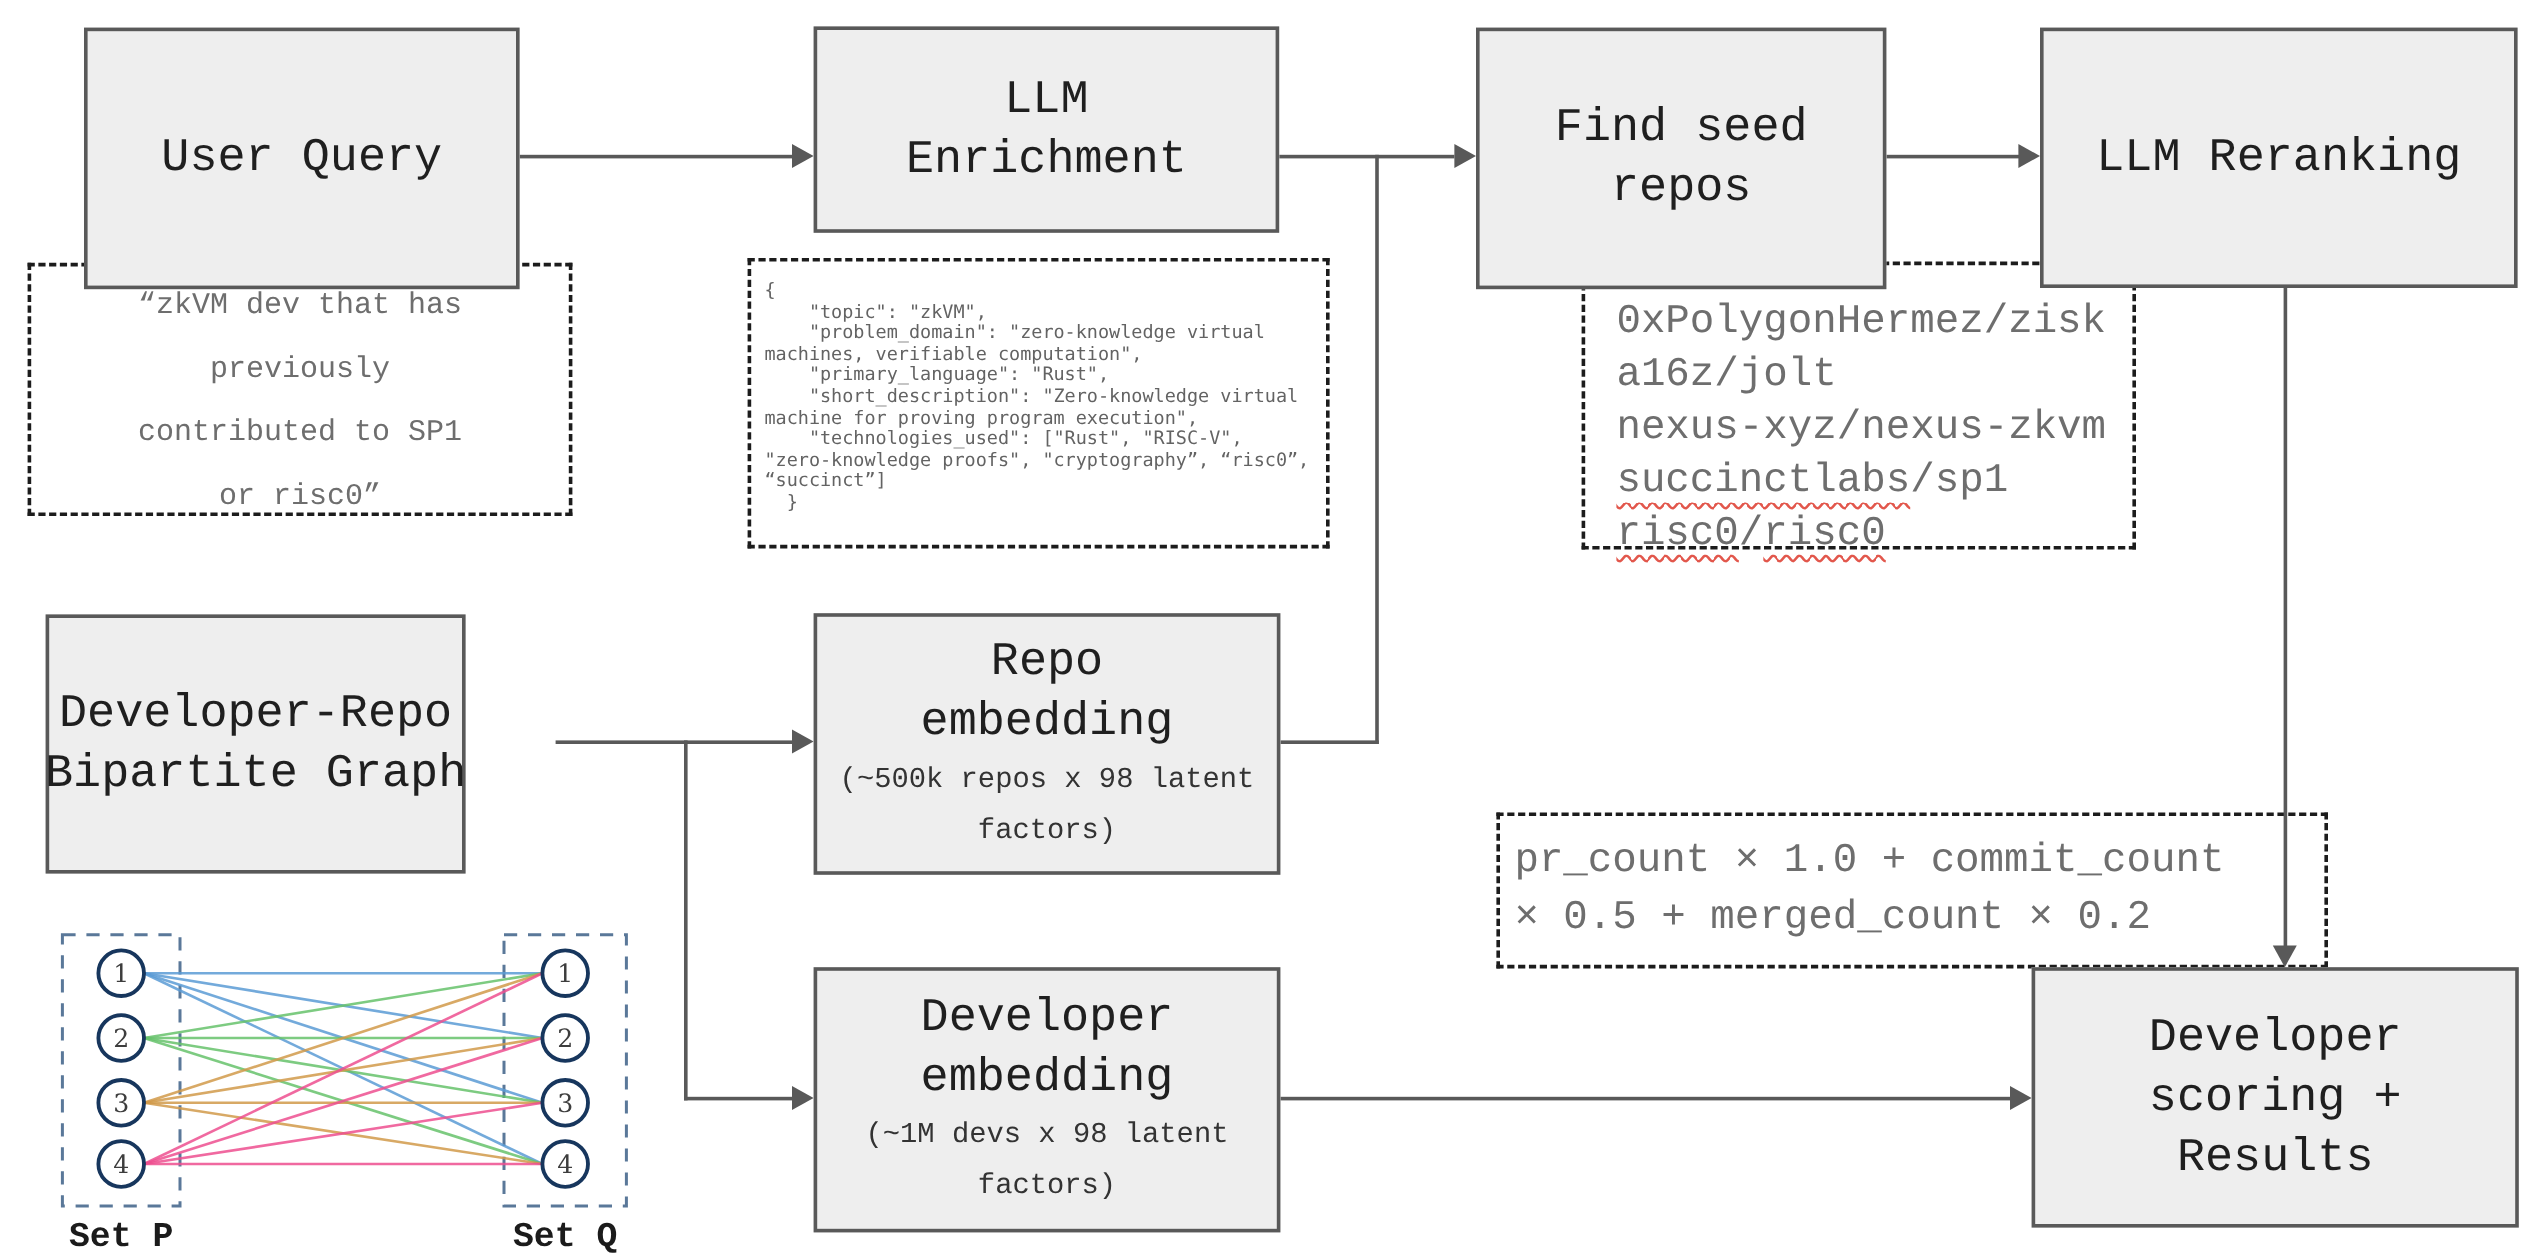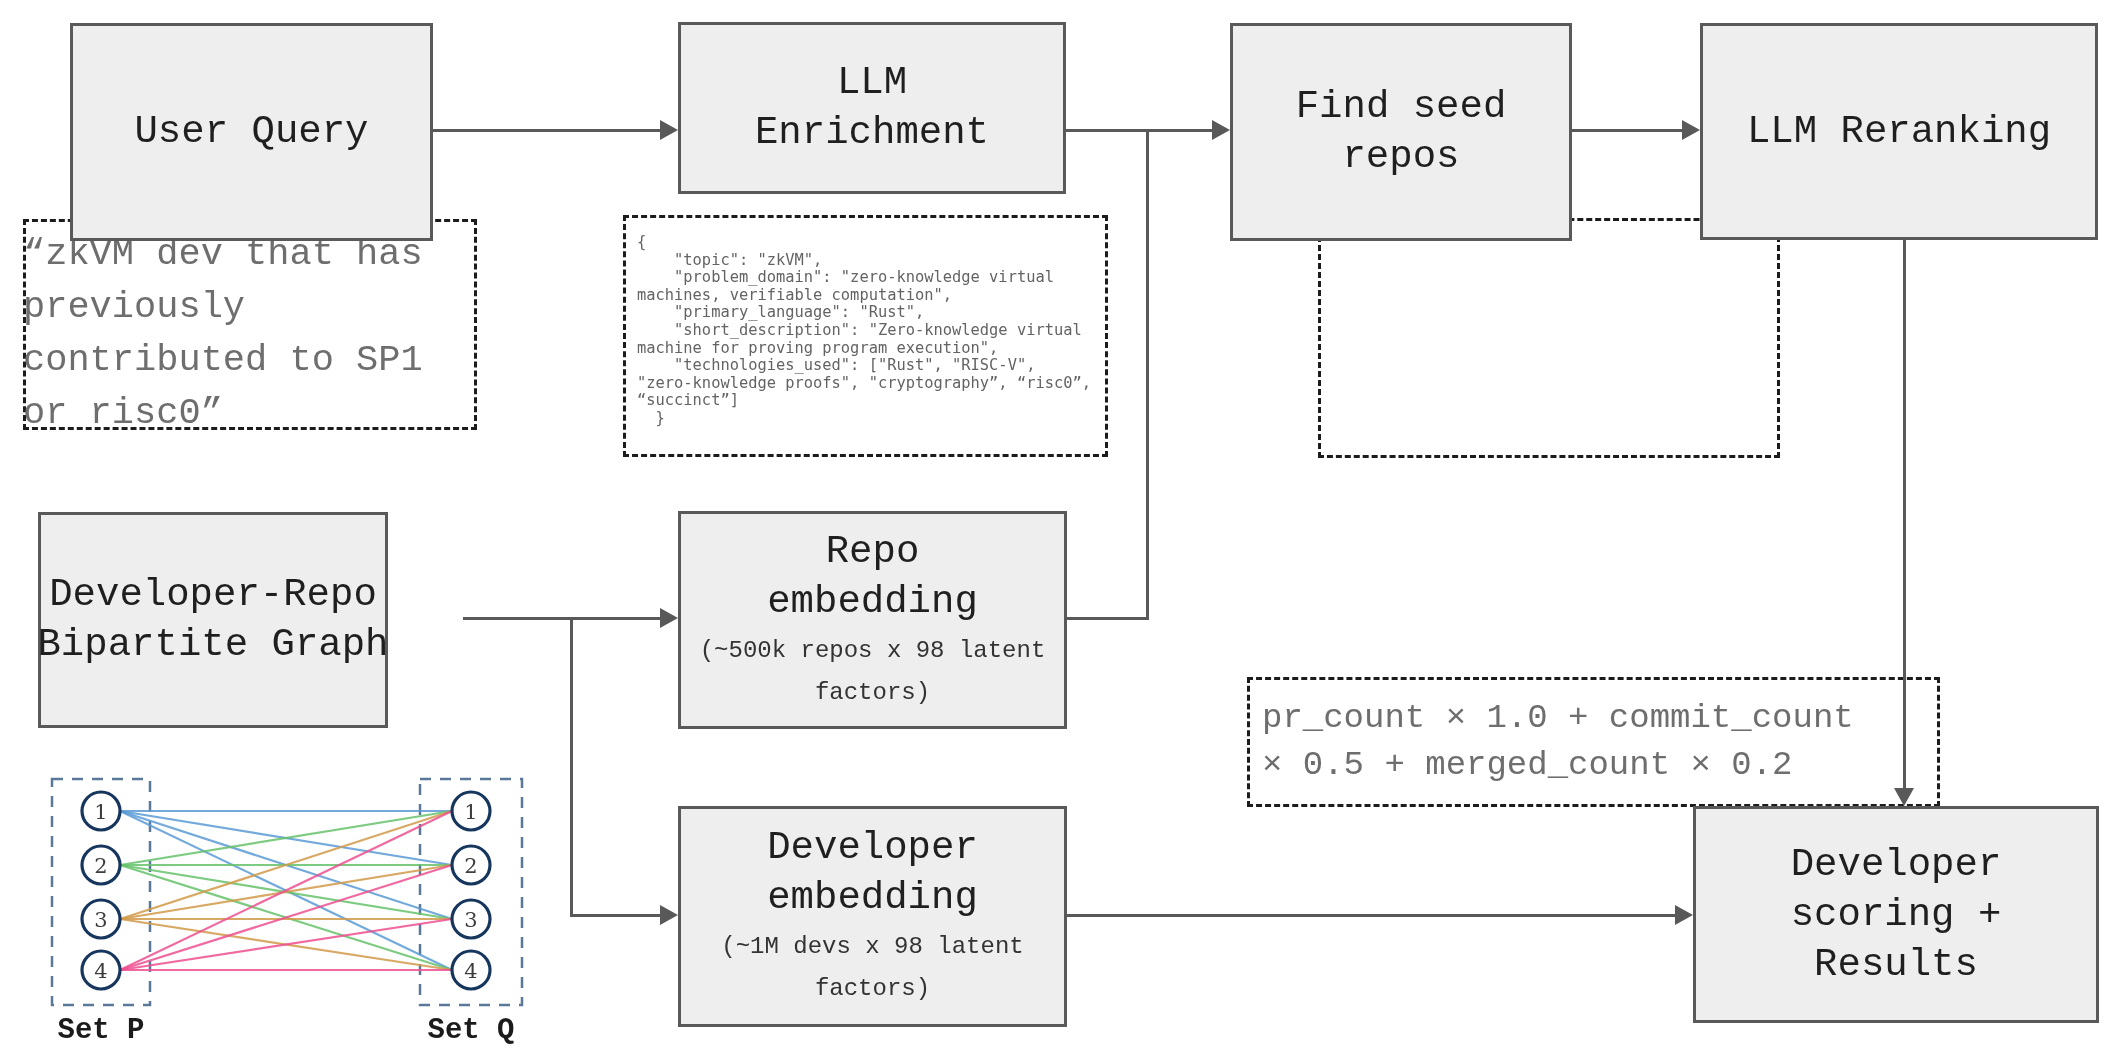"“zkVM dev that has" .quote { font-size: 37px -> 25px; text-align: left -> center }
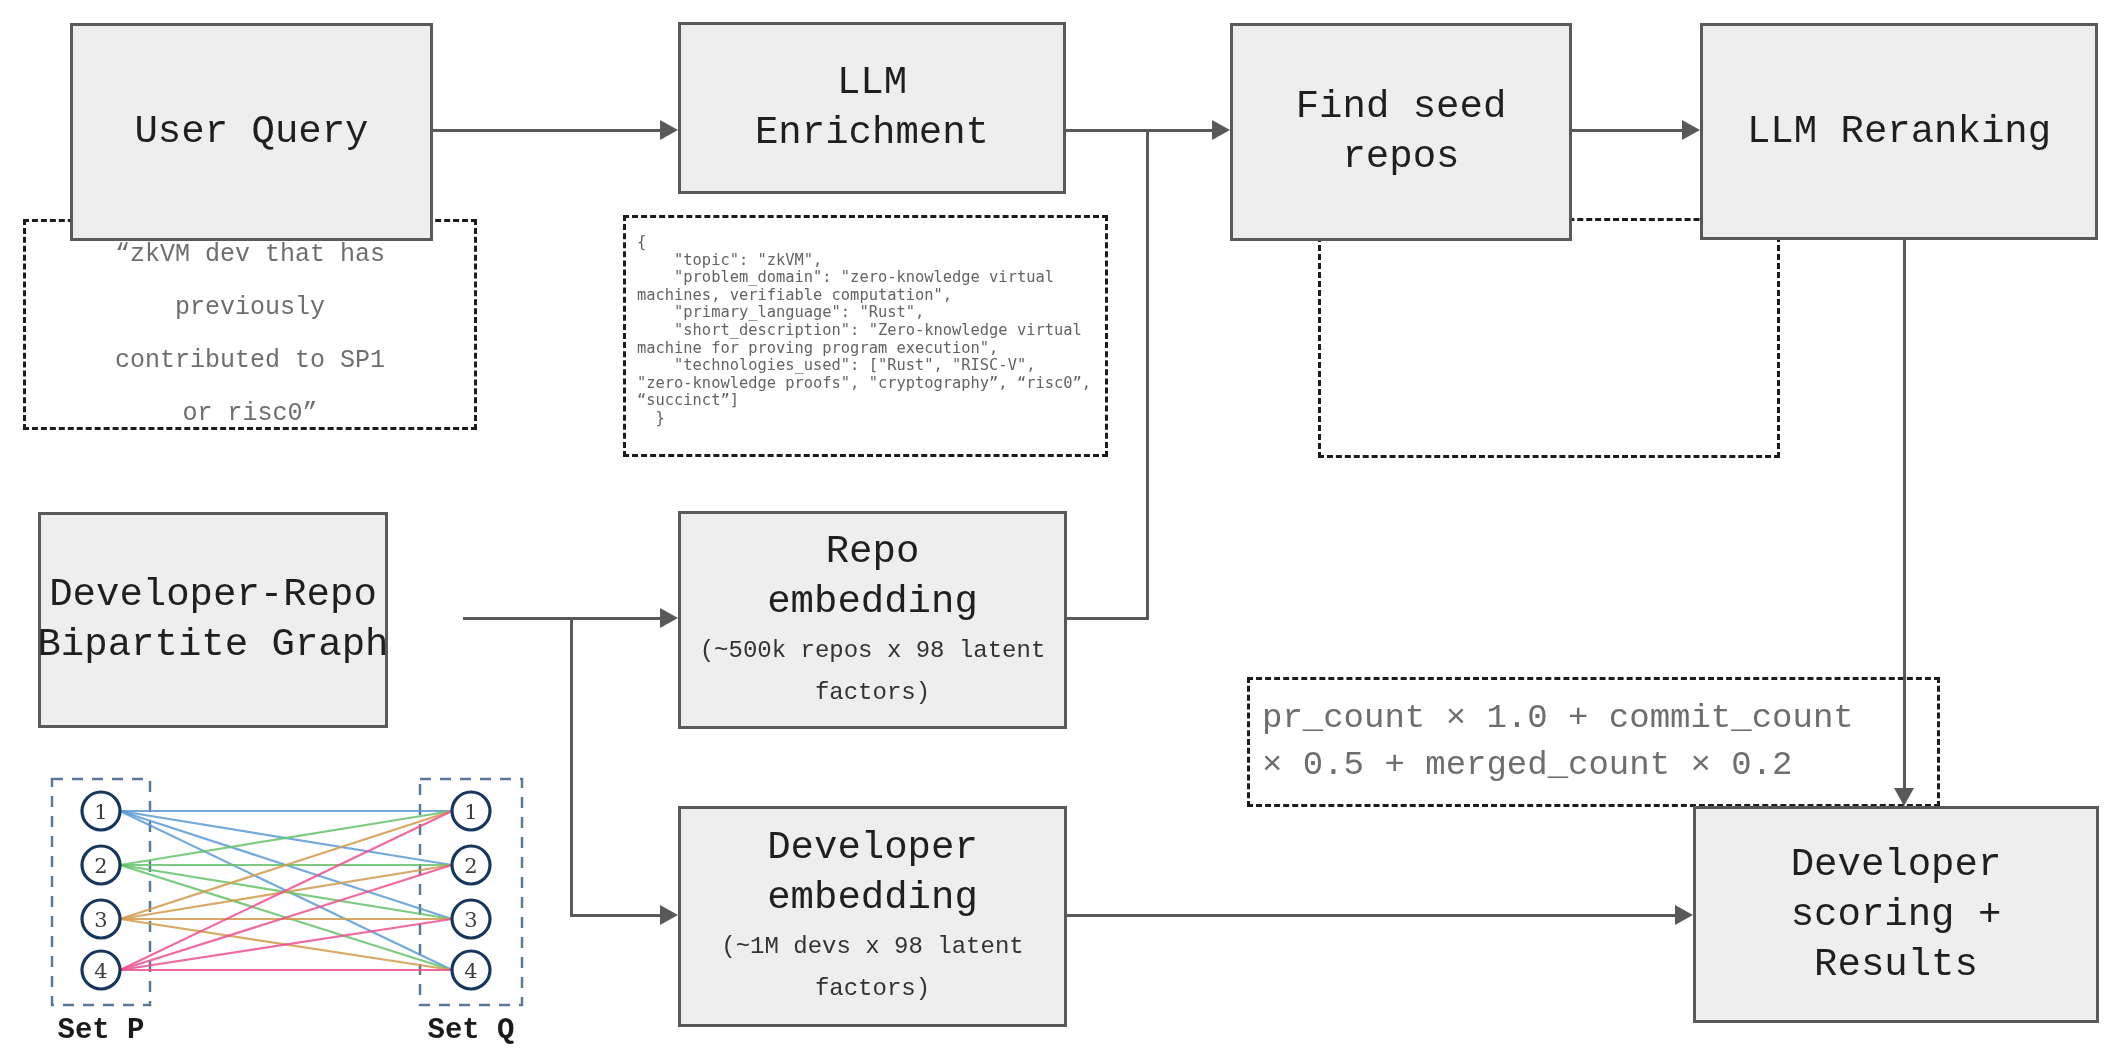"0xPolygonHermez/zisk" div.anno { html: none -> <div> <div><span>0xPolygonHermez/zisk</span></div> <div><span>a16z/jolt</span></div> <div><span>nexus-xyz/nexus-zkvm</span></div> <div><span>succinctlabs</span><span>/sp1</span></div> <div><span>risc0</span><span>/</span><span>risc0</span></div> </div> }
